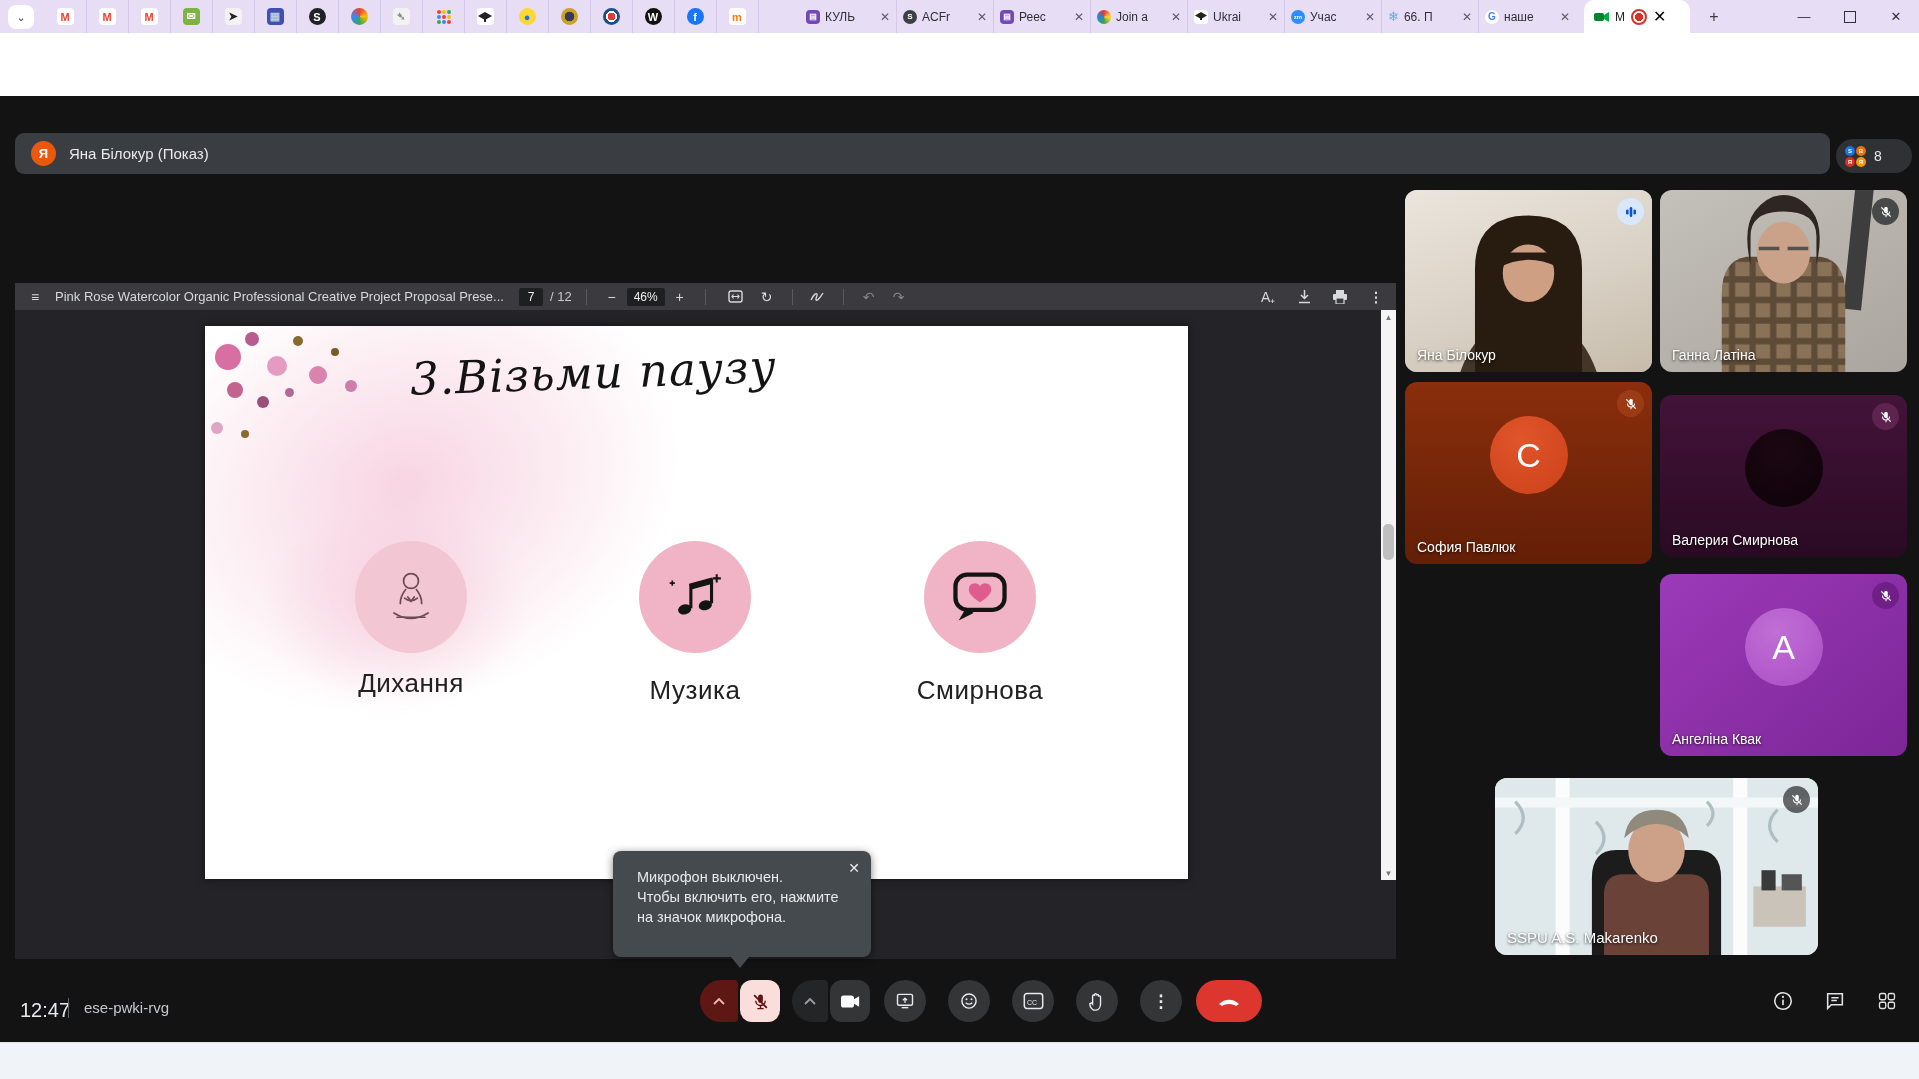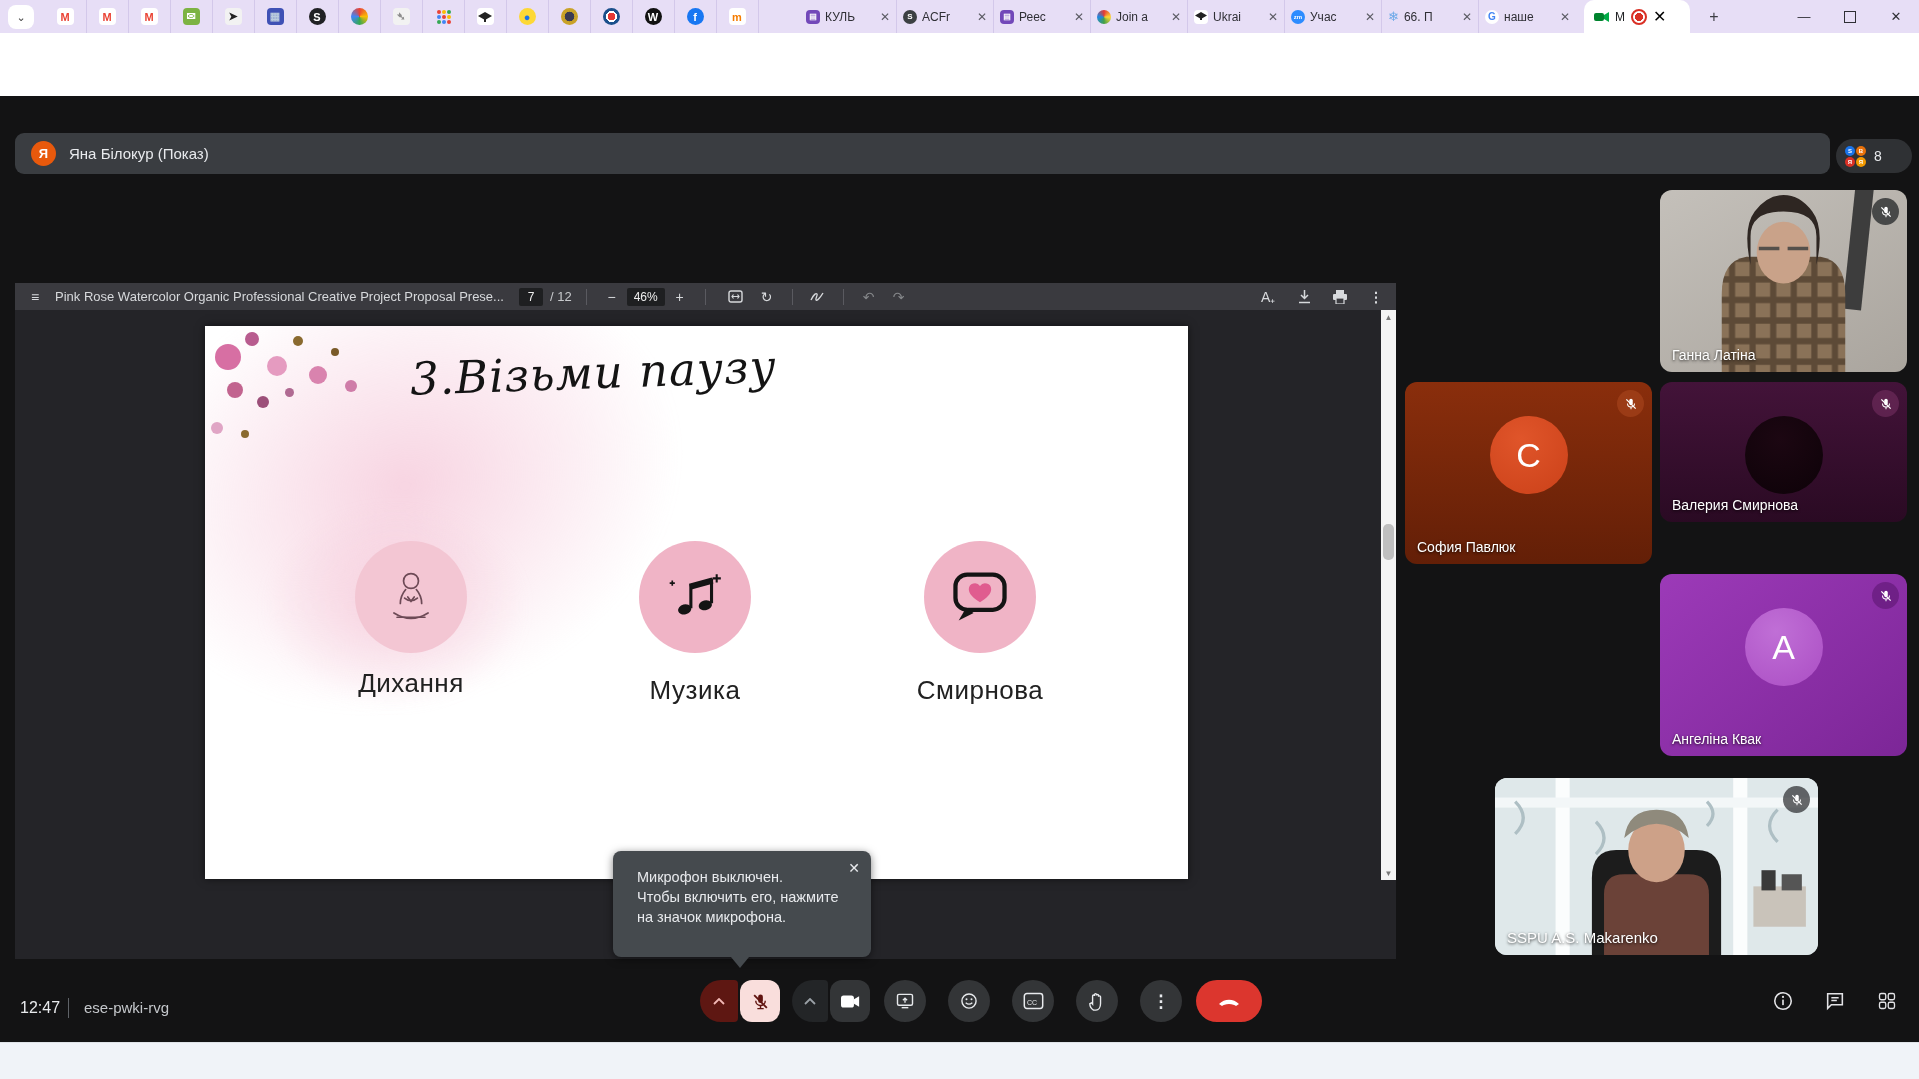"Яна Білокур" div.abs { html: none -> <div> <div> <svg> <ellipse></ellipse> <path></path> <ellipse></ellipse> <path></path> </svg> </div> <div> <svg> <rect></rect> <rect></rect> <rect></rect> </svg> </div> <div>Яна Білокур</div> </div> }
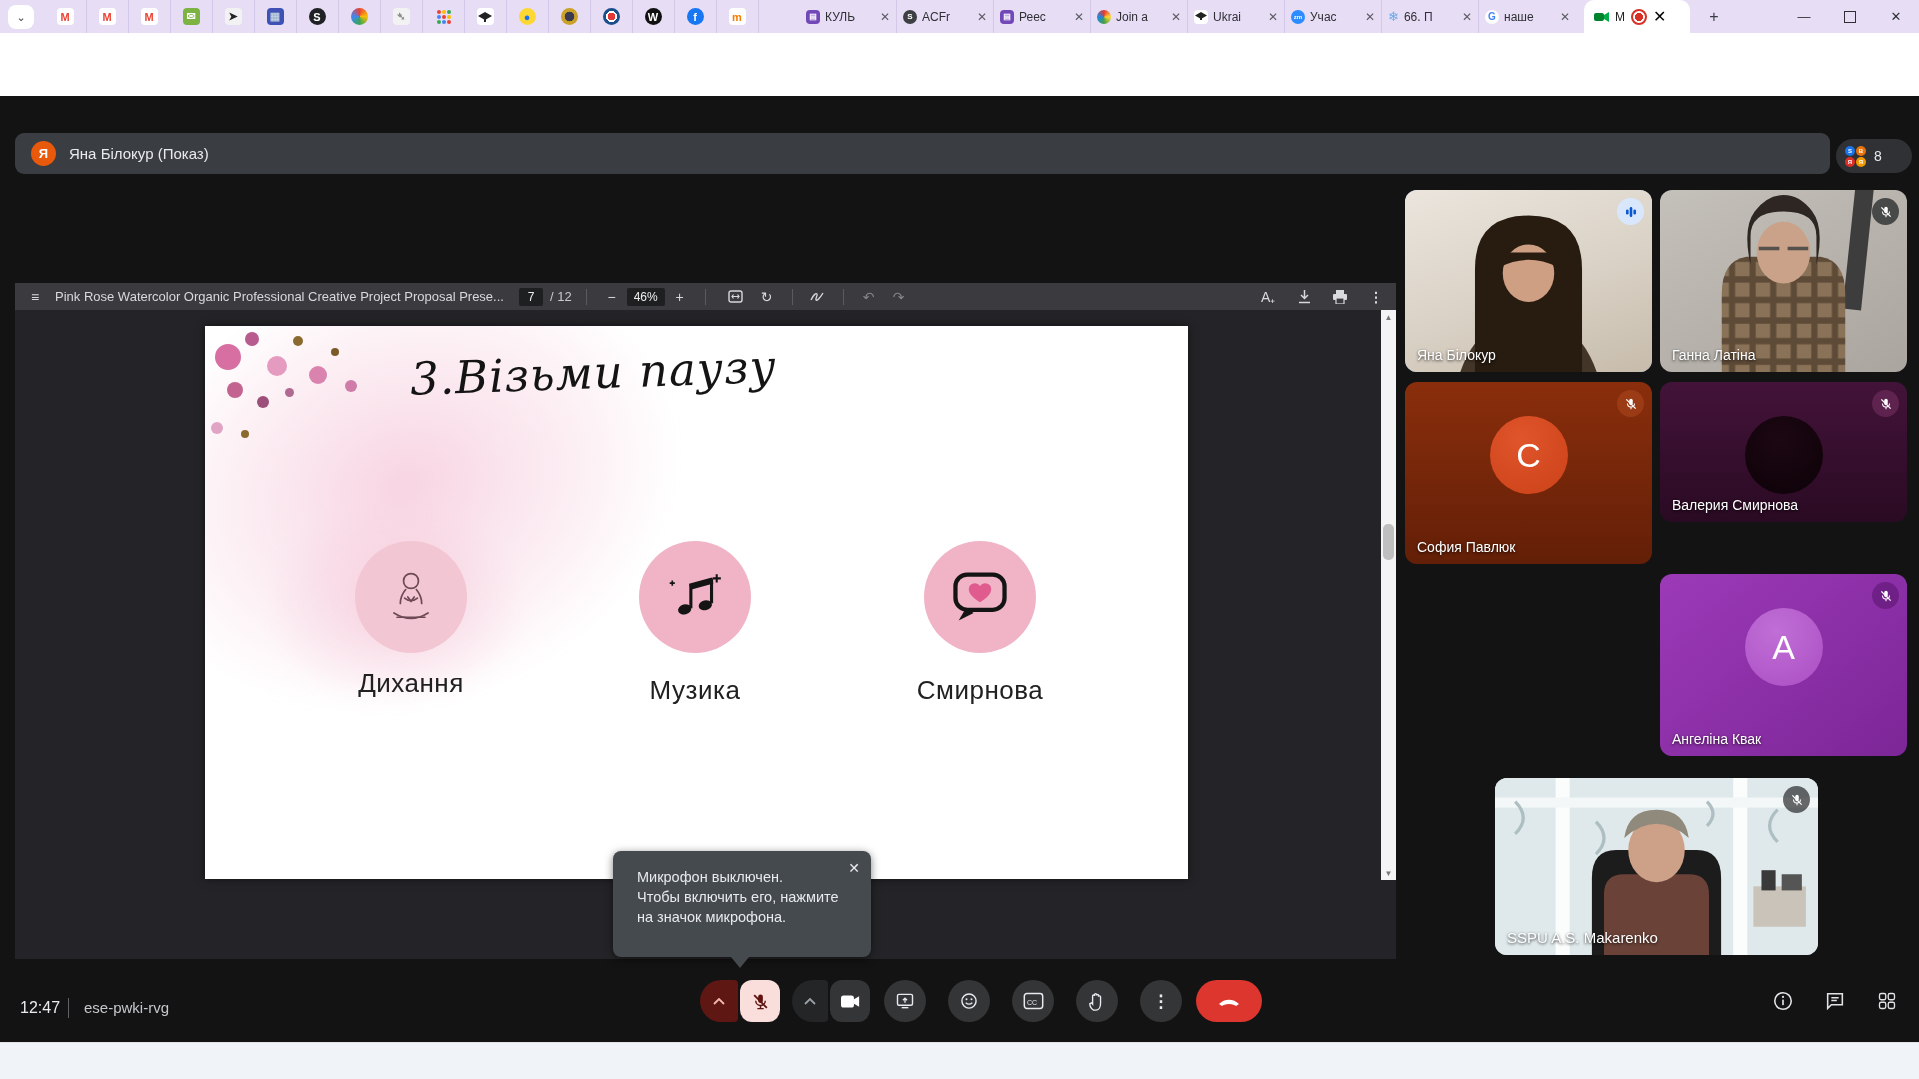"Валерия Смирнова" div.abs { height: 140px -> 162px; top: 286px -> 299px }
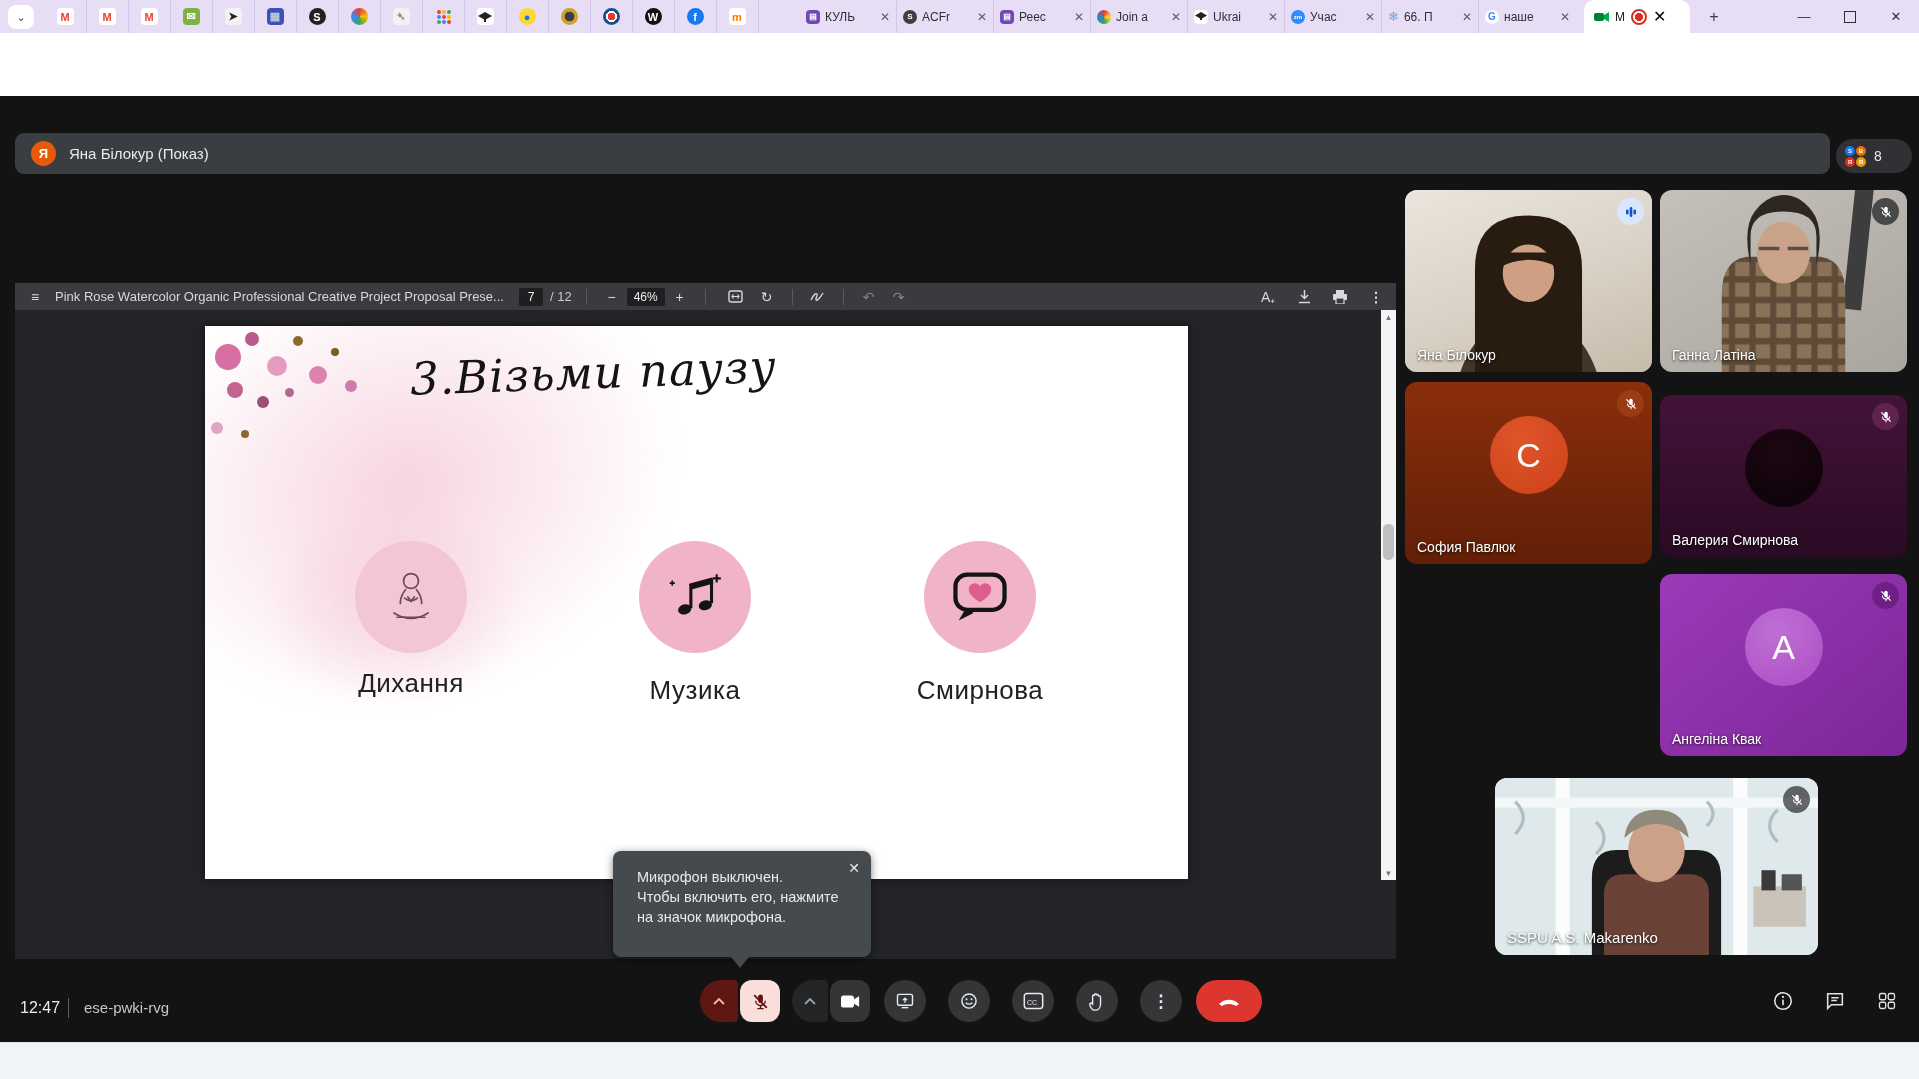"12:47" .ftime { font-size: 16px -> 20px }
